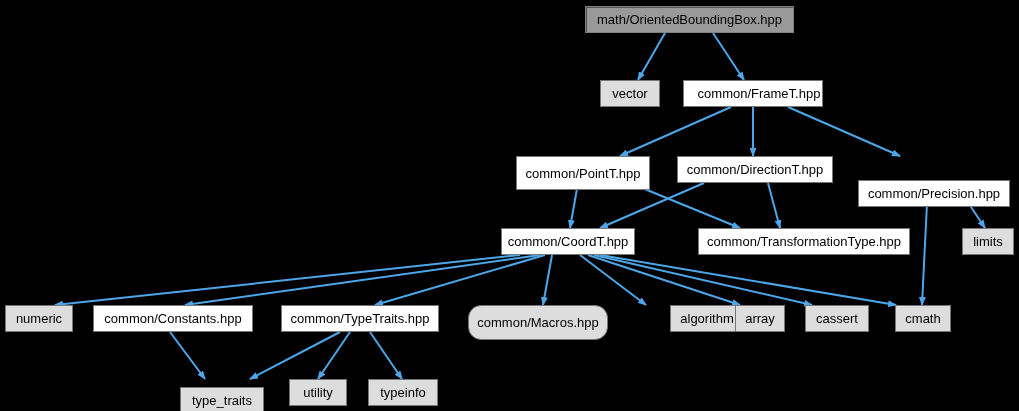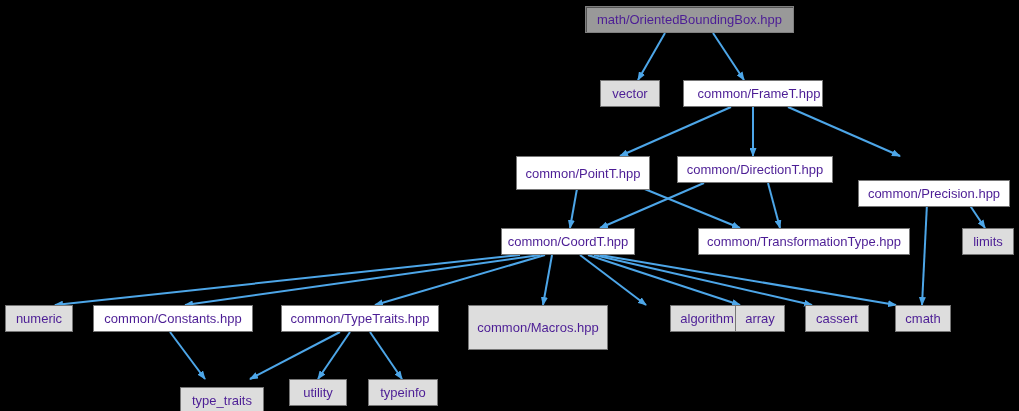"math/OrientedBoundingBox.hpp" .graph-node { color: #4c1d95 -> #000000 }
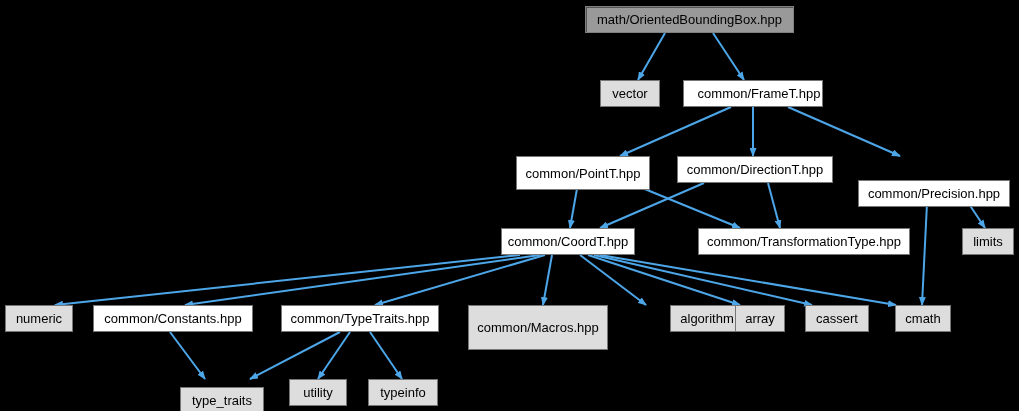"common/Macros.hpp" div.graph-node { border-radius: none -> 13px; height: 45px -> 35px }
